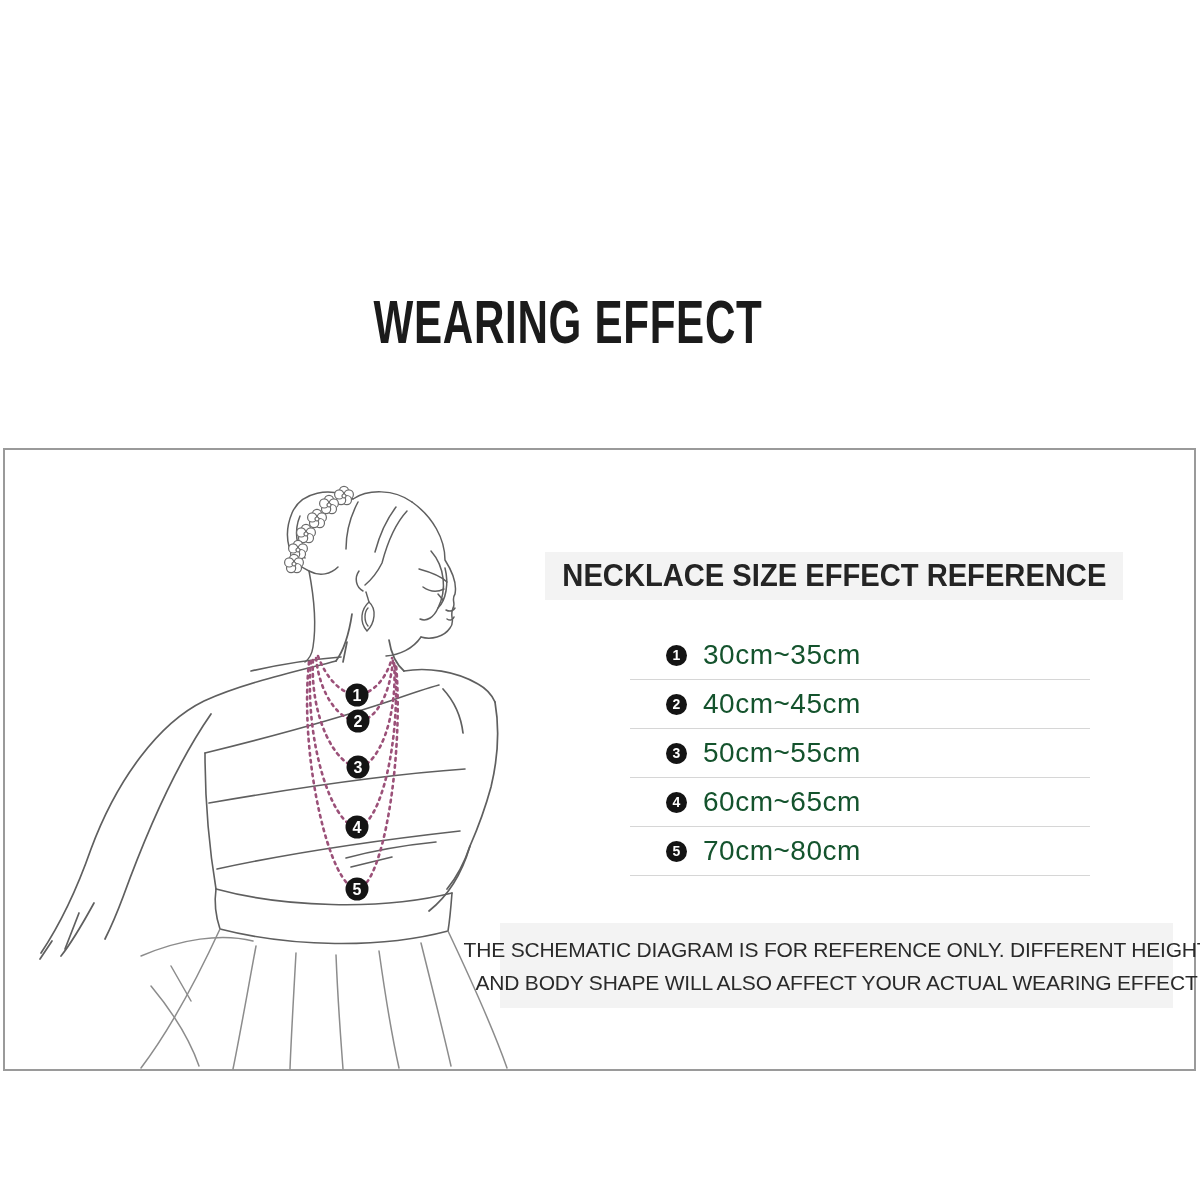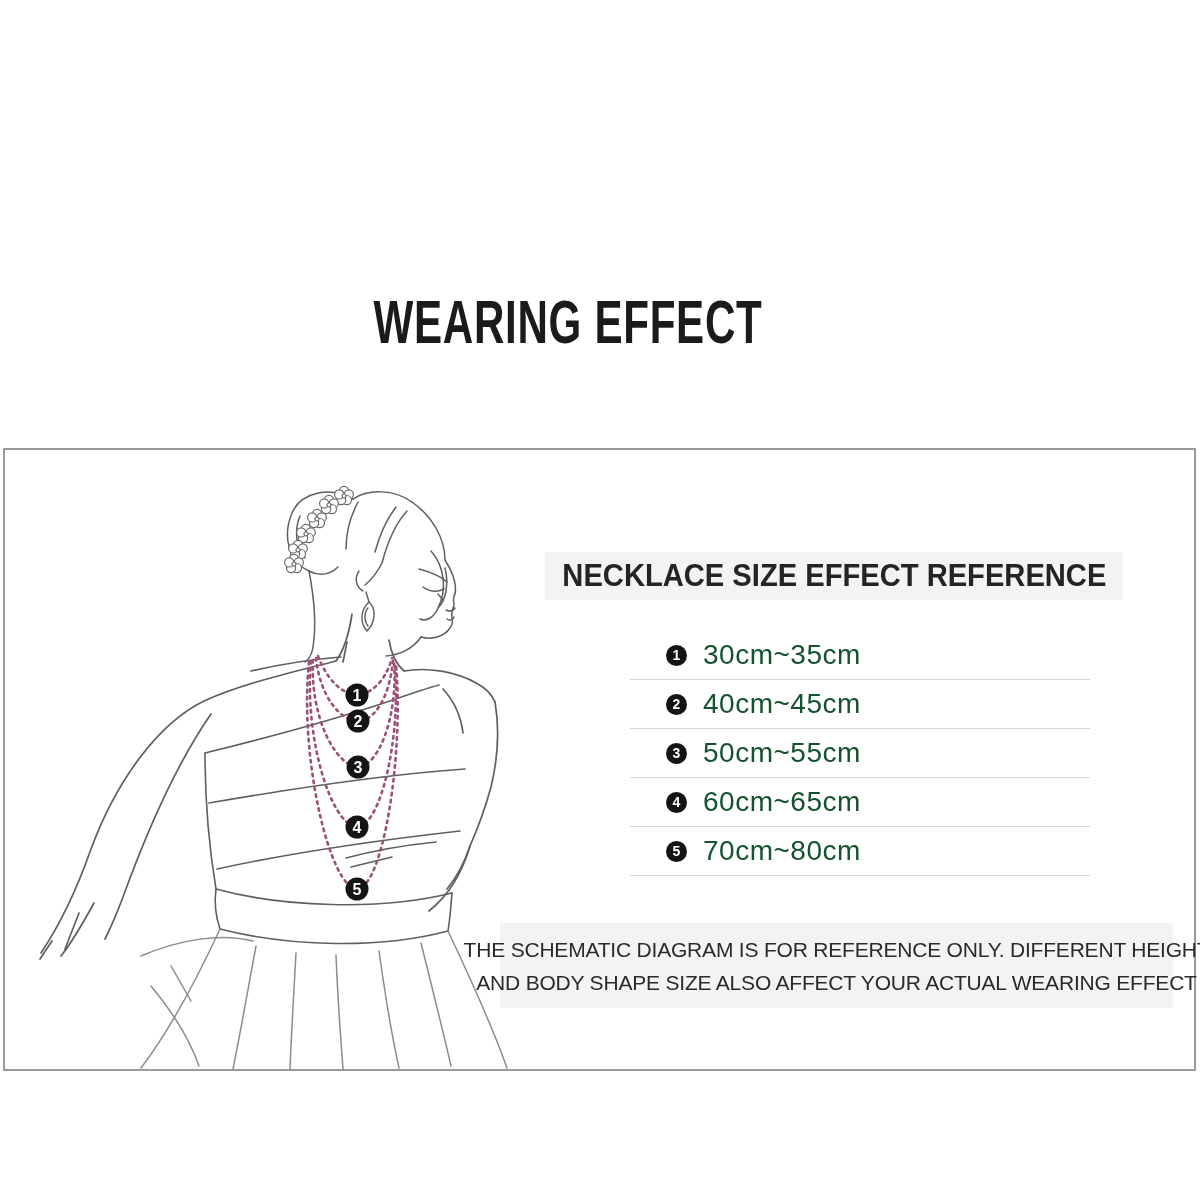"AND BODY SHAPE SIZE ALSO" span { text: SIZE -> WILL }
